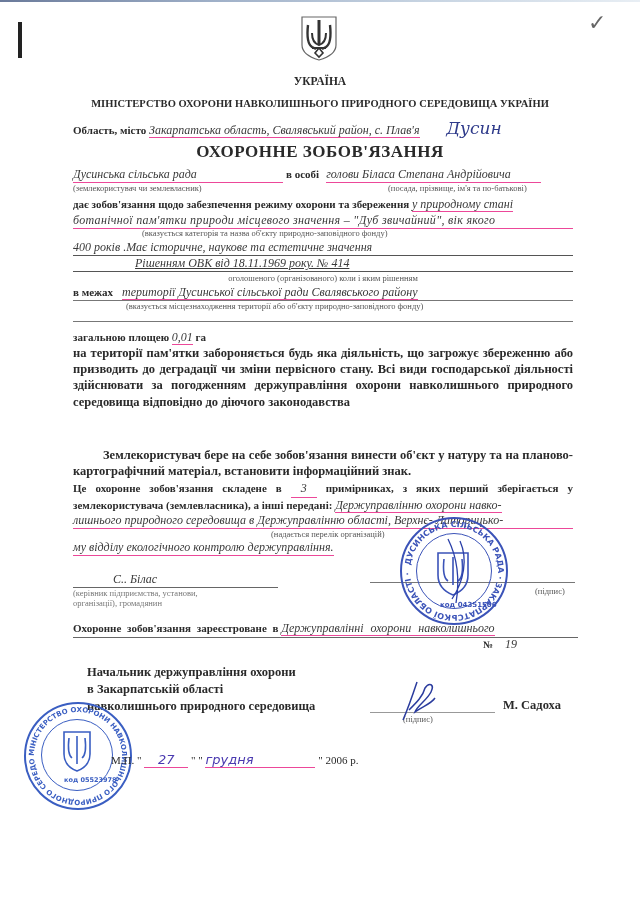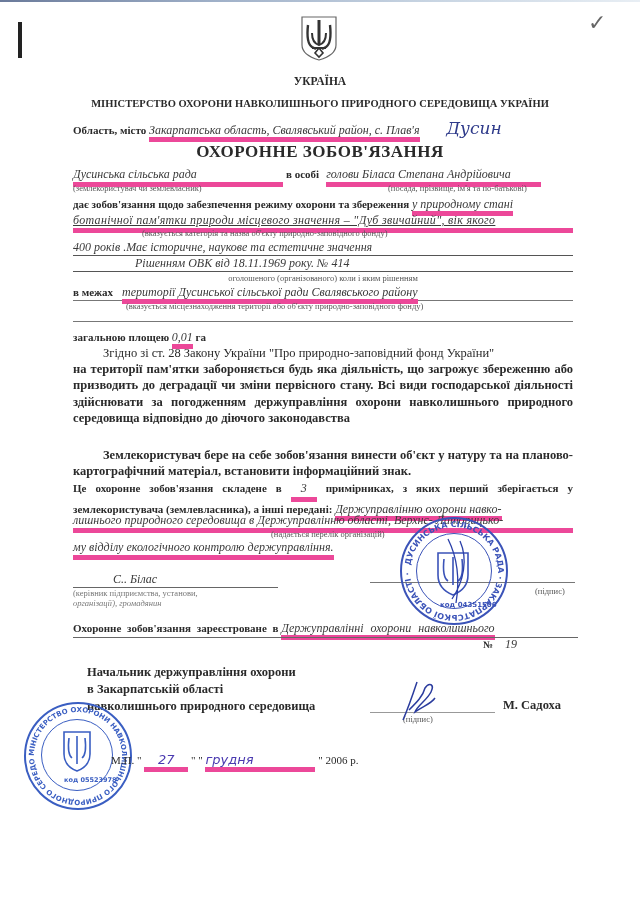"Закарпатська область, Свалявський район," .u { border-bottom: 5px solid #ec4899 -> 1px solid #ec4899 }
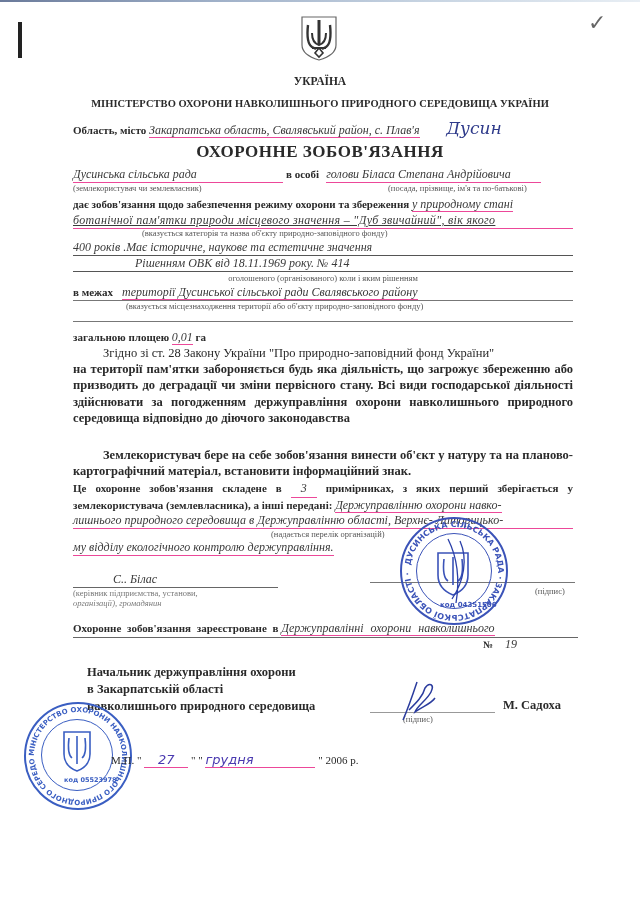"ботанічної пам'ятки природи місцевого" div.abs { text-decoration: underline -> none }
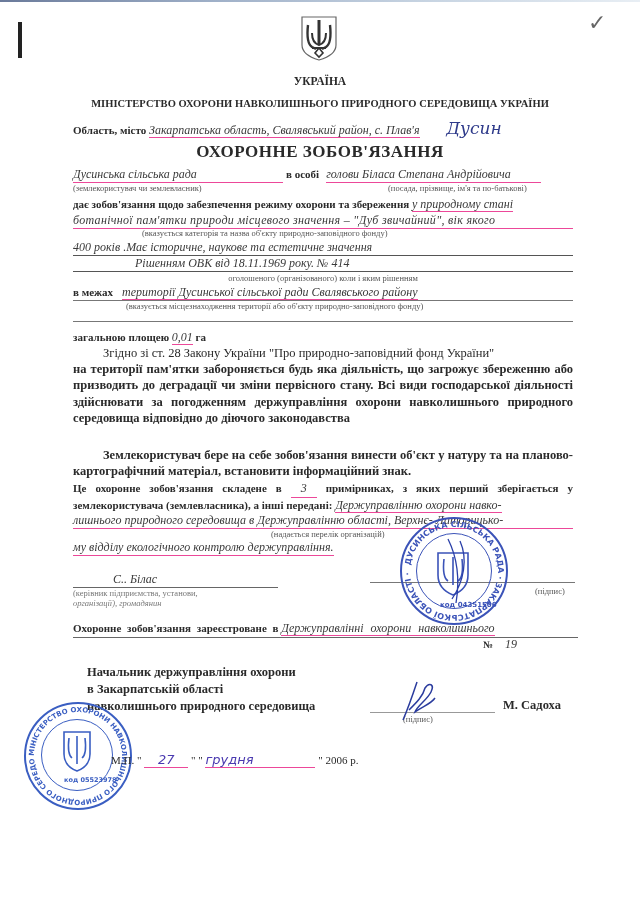"Рішенням ОВК від 18.11.1969 року." div.abs { text-decoration: none -> underline }
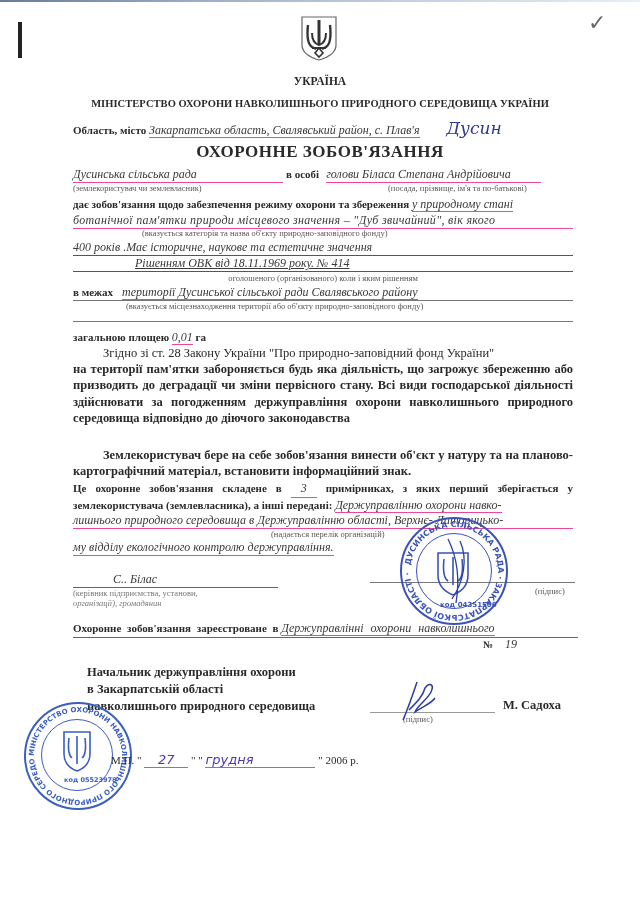"Згідно зі ст. 28 Закону" span { html: <span>Згідно зі ст. 28 Закону України "Про природно-заповідний фонд України"</span> -> none }
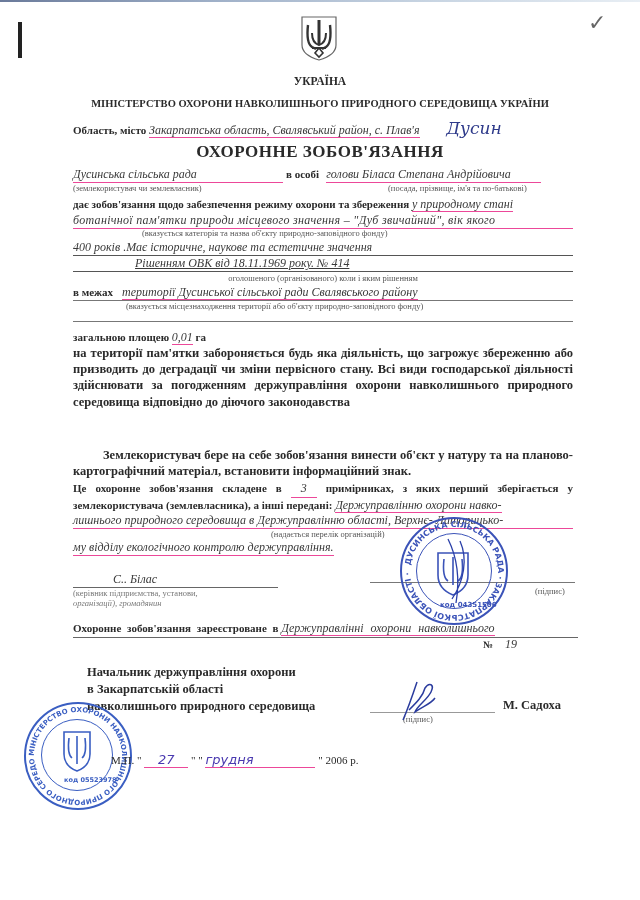"організації), громадянин" div.abs { font-style: italic -> none }
